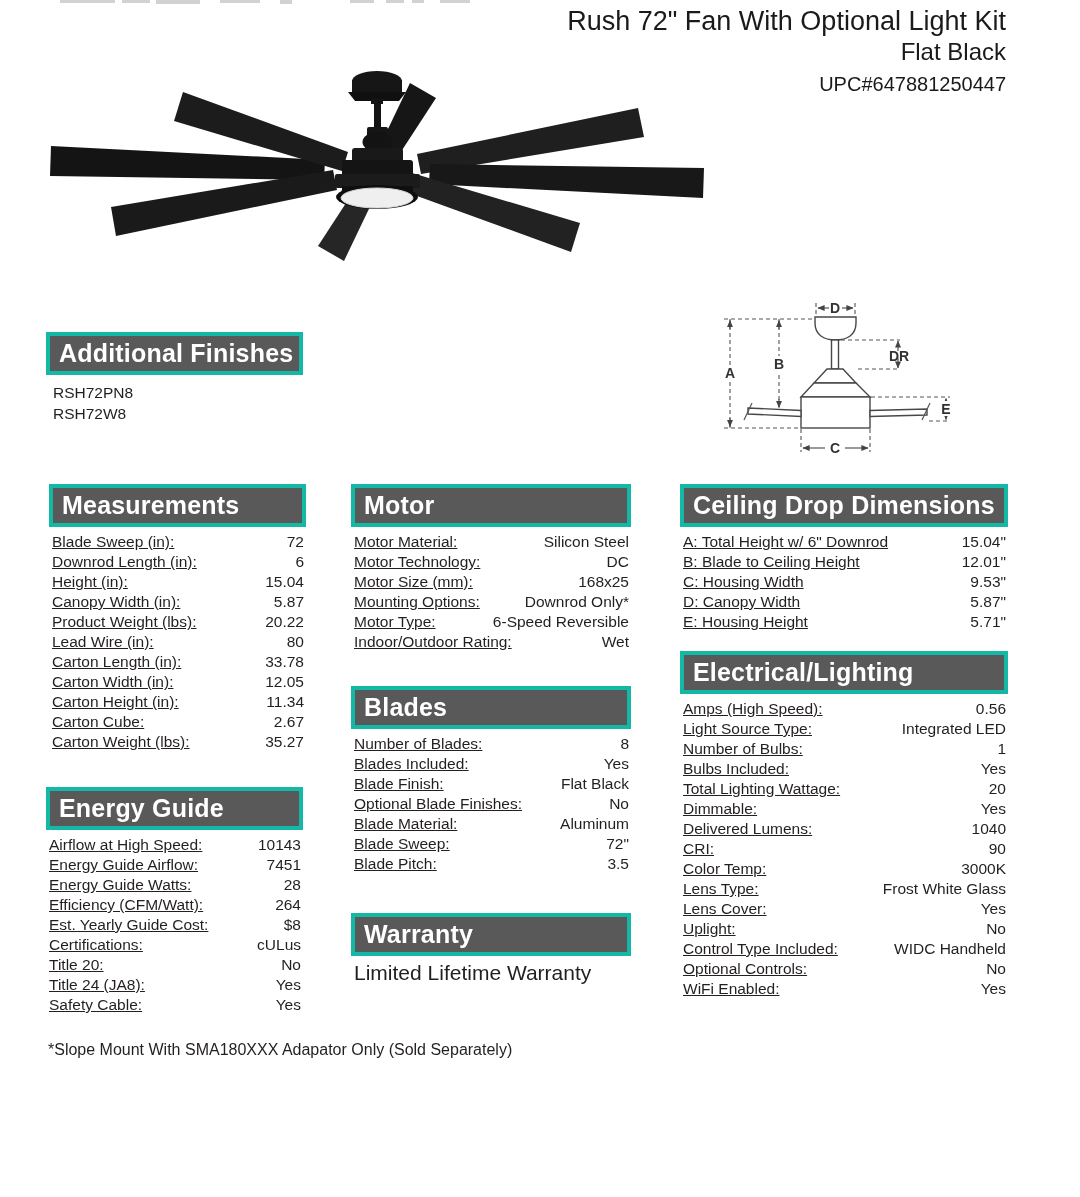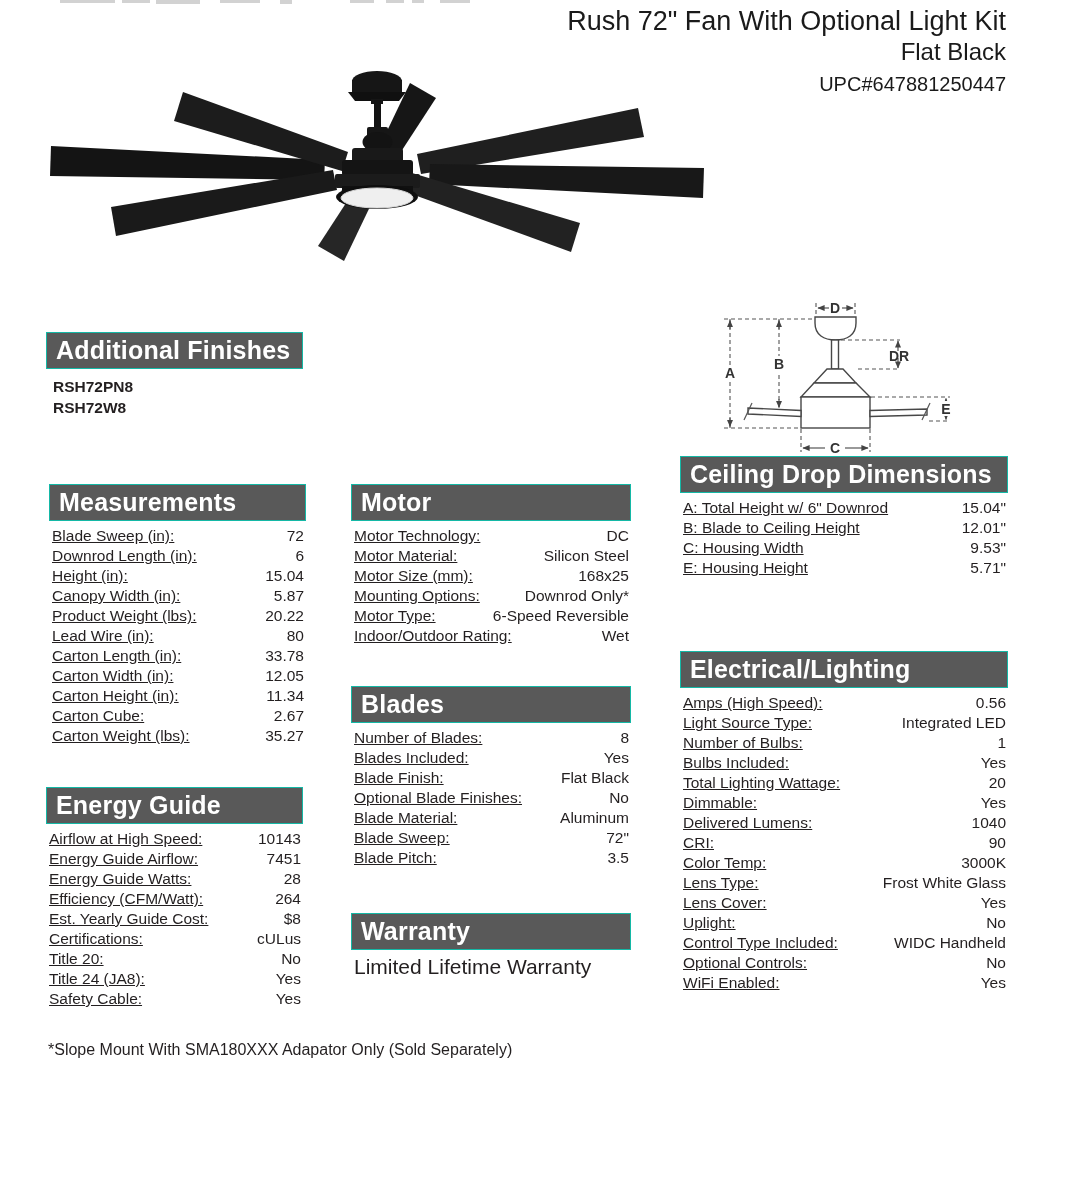"Additional Finishes" .bar { border: 1px solid #14b8a6 -> 4px solid #14b8a6 }
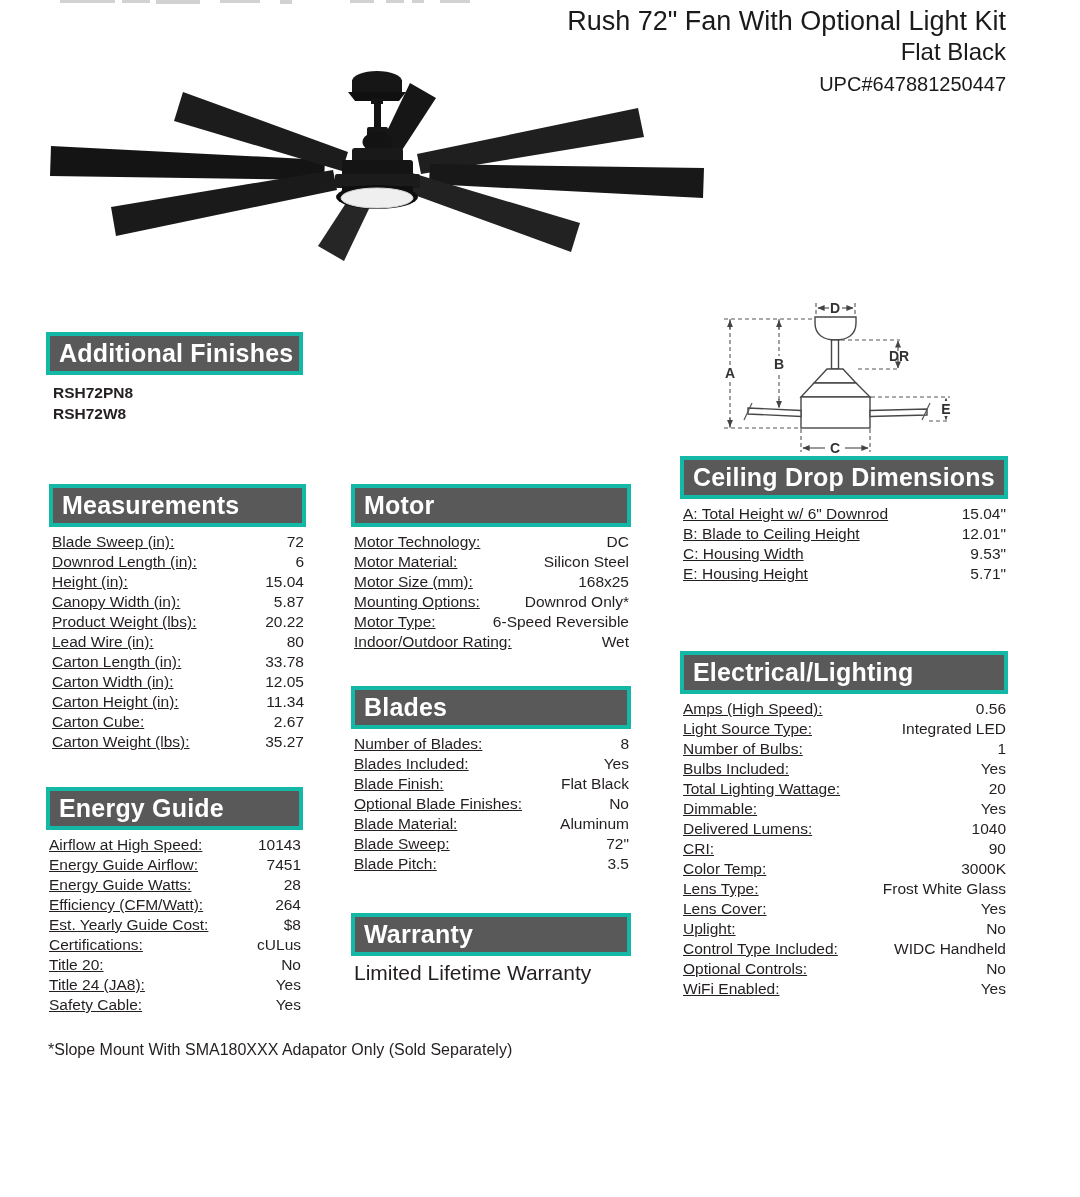"RSH72PN8" .finish-item { font-weight: bold -> normal }
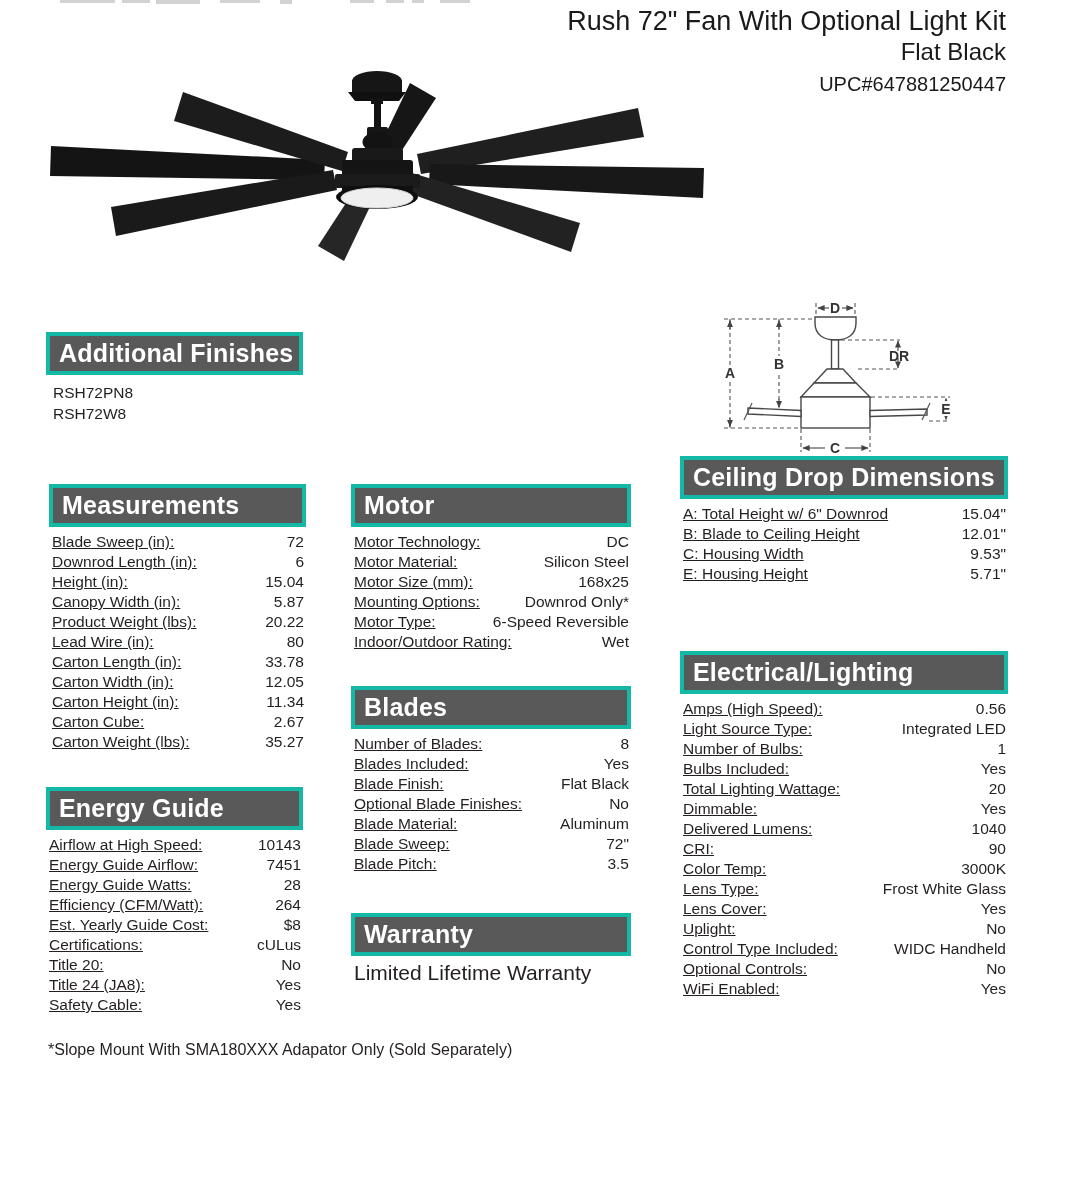"Ceiling Drop Dimensions" section.section { top: 456px -> 484px }
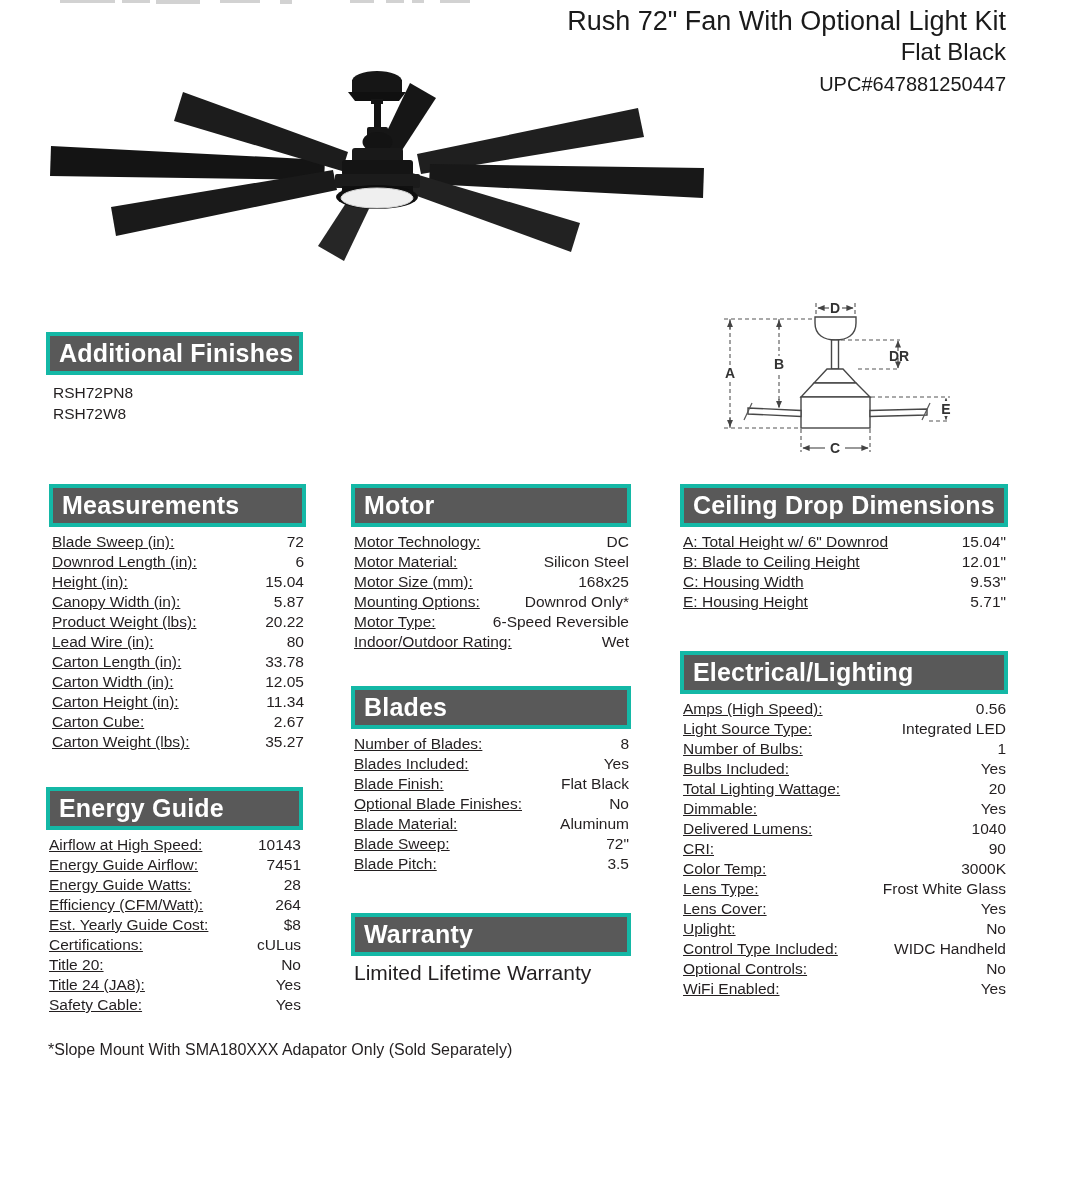"Motor Technology:" div.spec-row { order: before "Motor Material:" -> after "Motor Material:" }
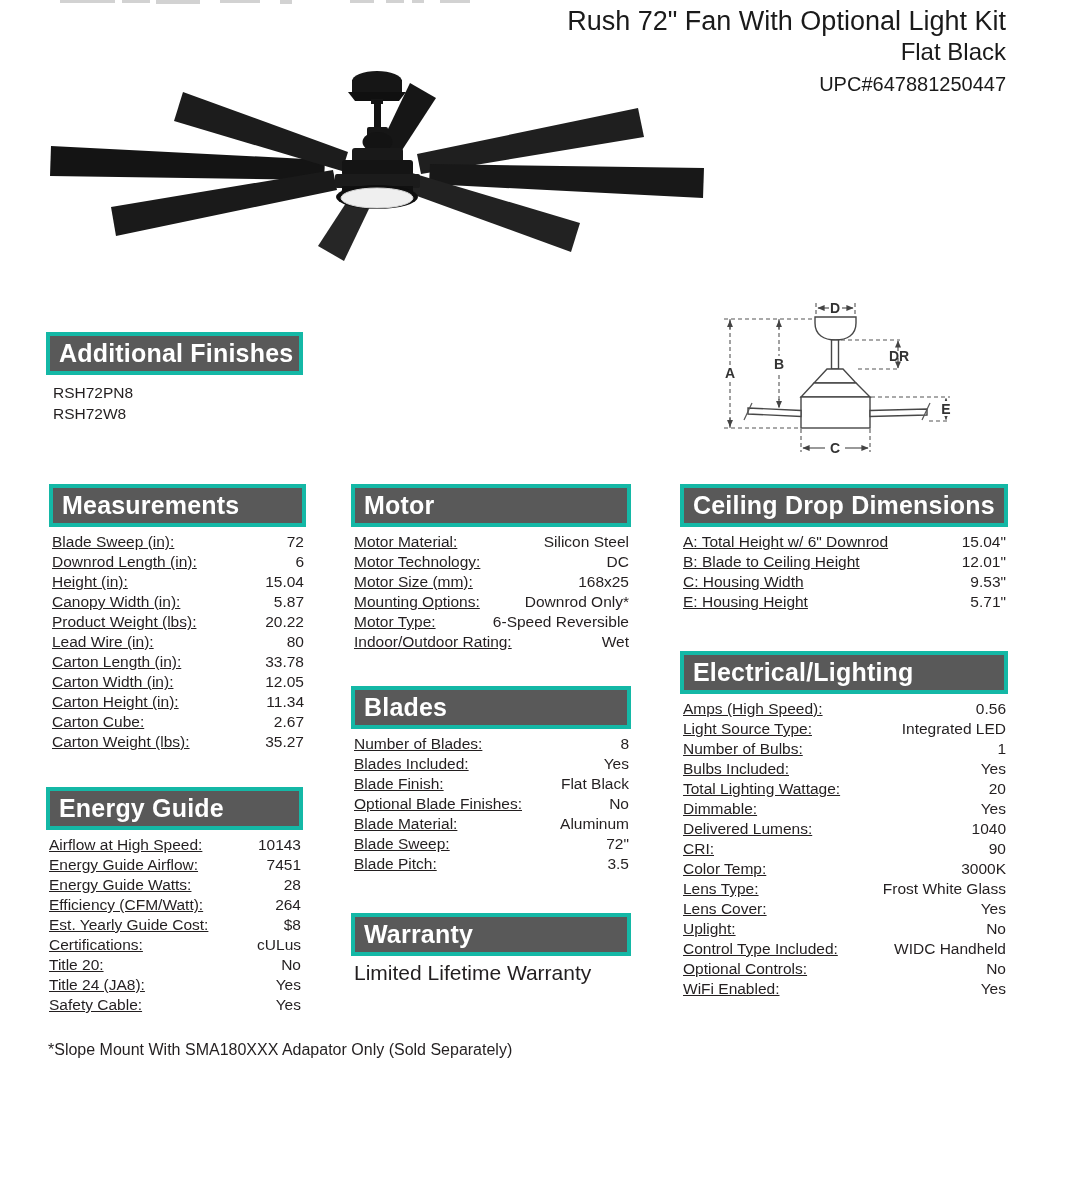"D: Canopy Width" div.spec-row { html: none -> <div> <span>D: Canopy Width</span> <span>5.87"</span> </div> }
